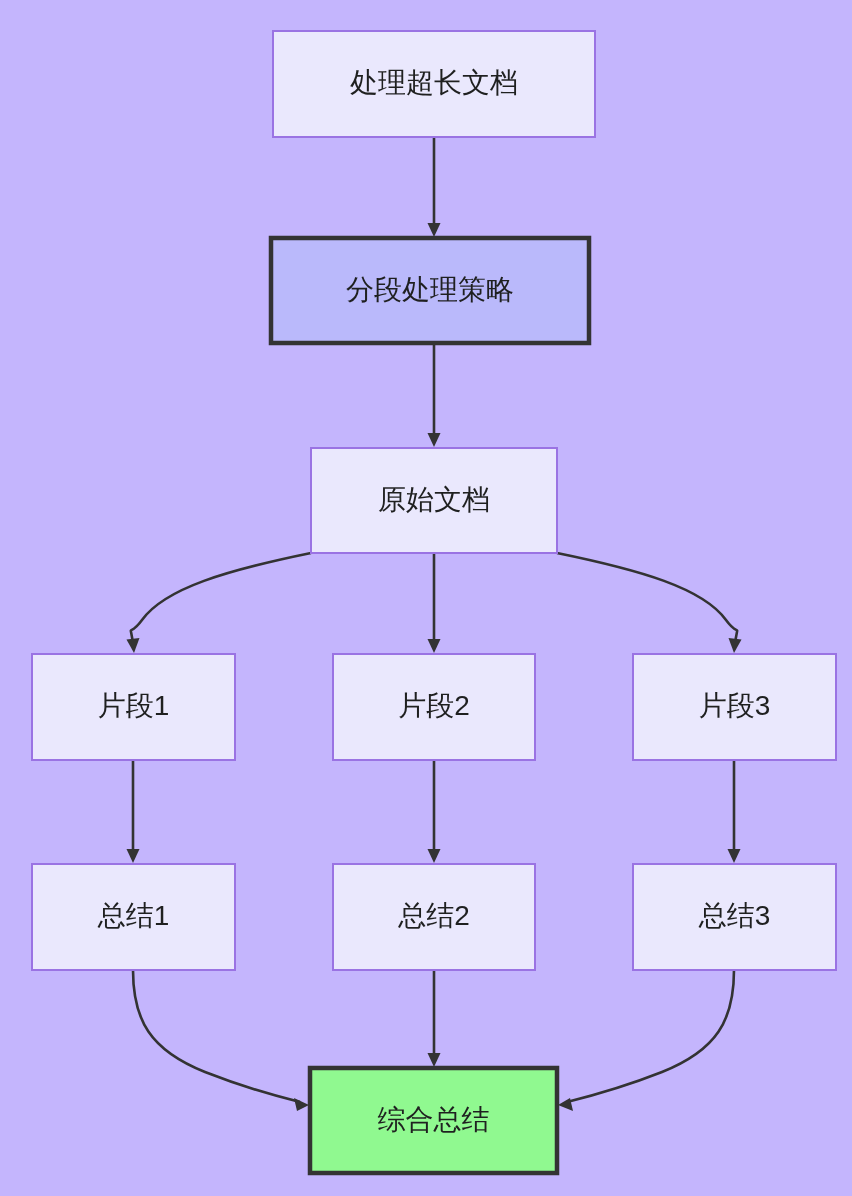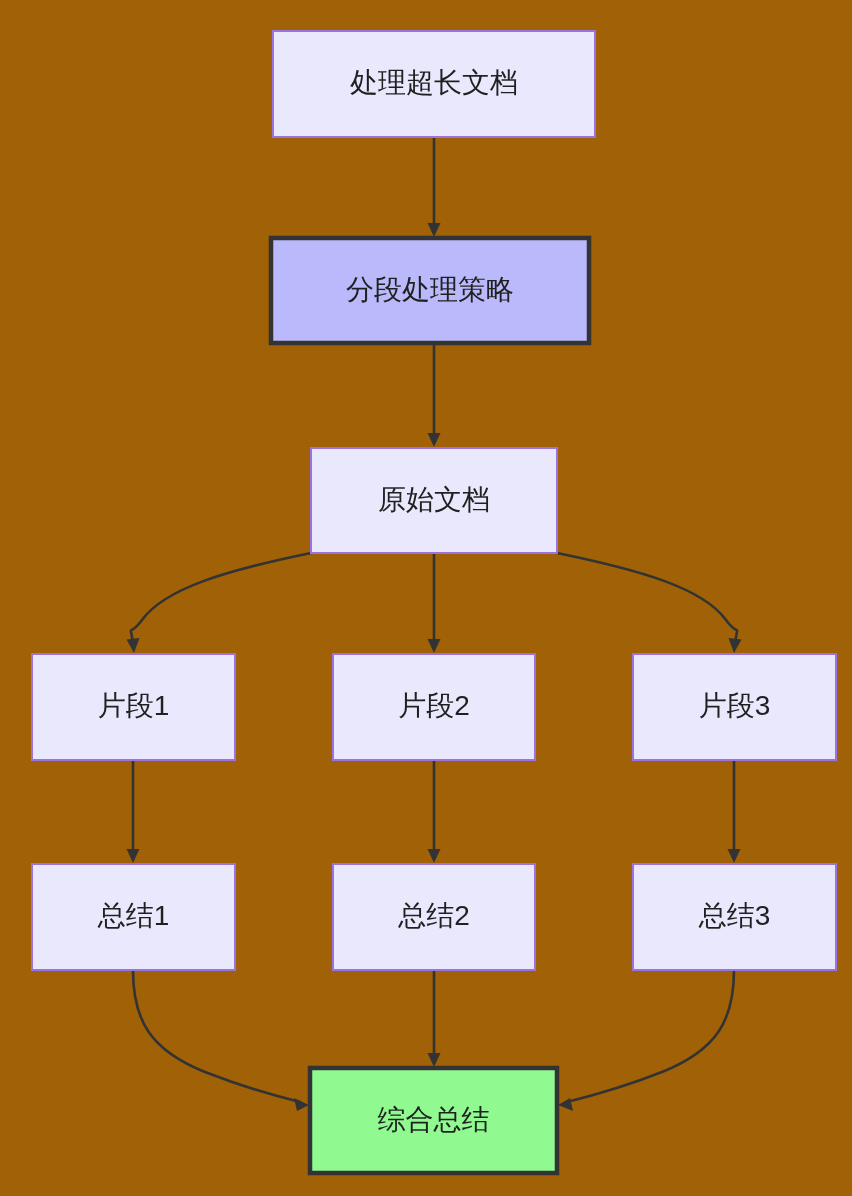"处理超长文档" div { background: #a16207 -> #c4b5fd }
